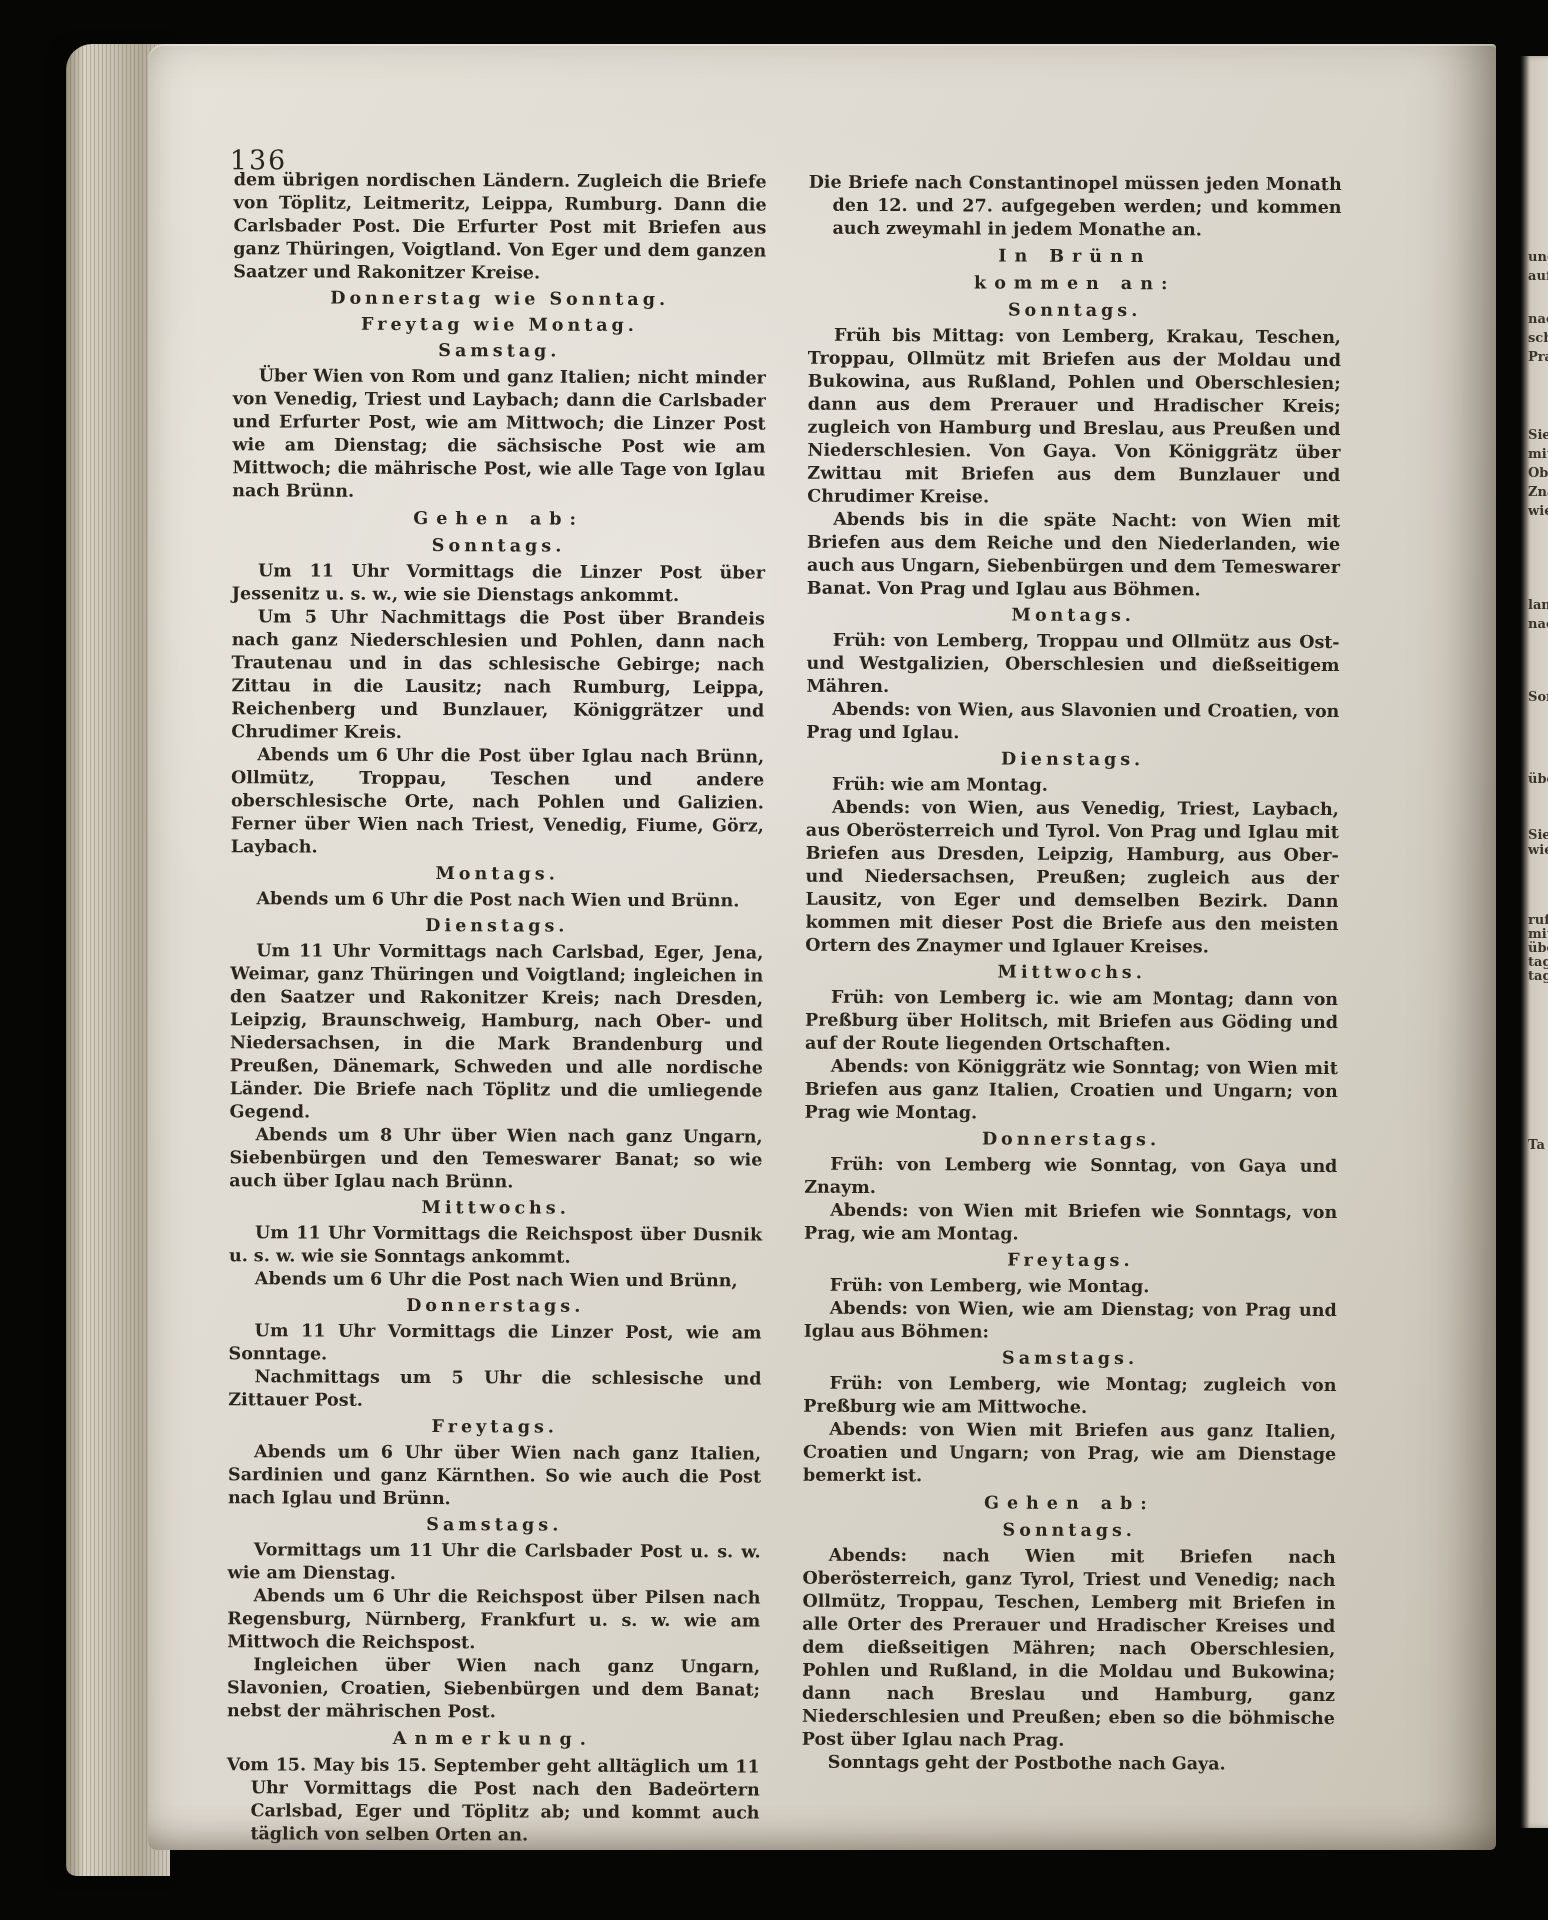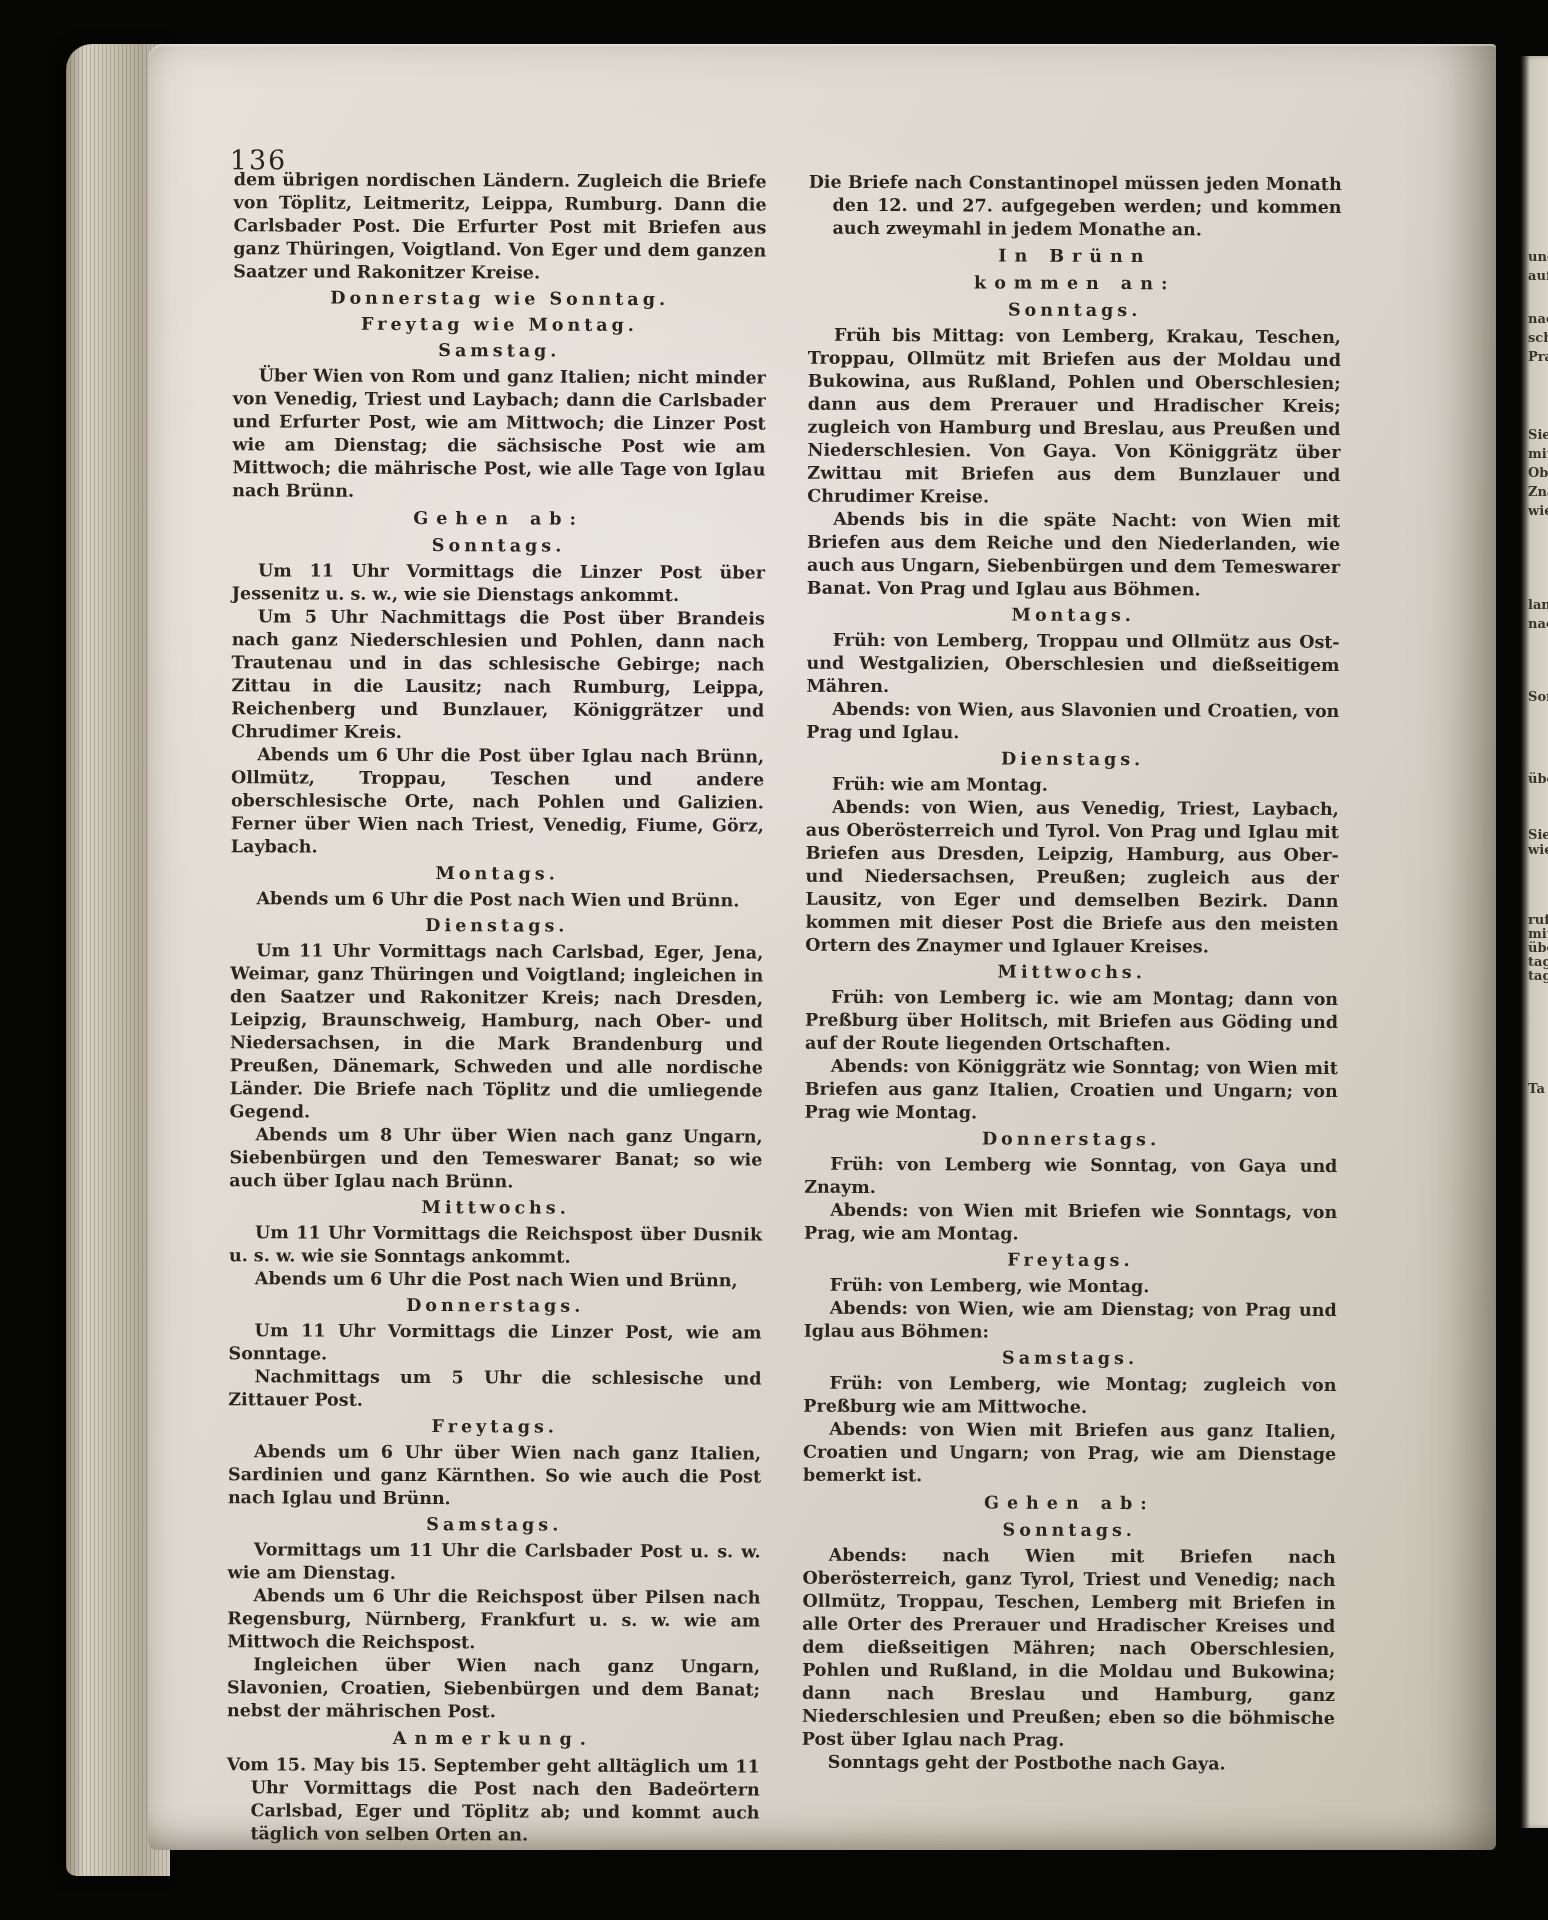"Ta" span.frag { top: 1026px -> 1082px }
